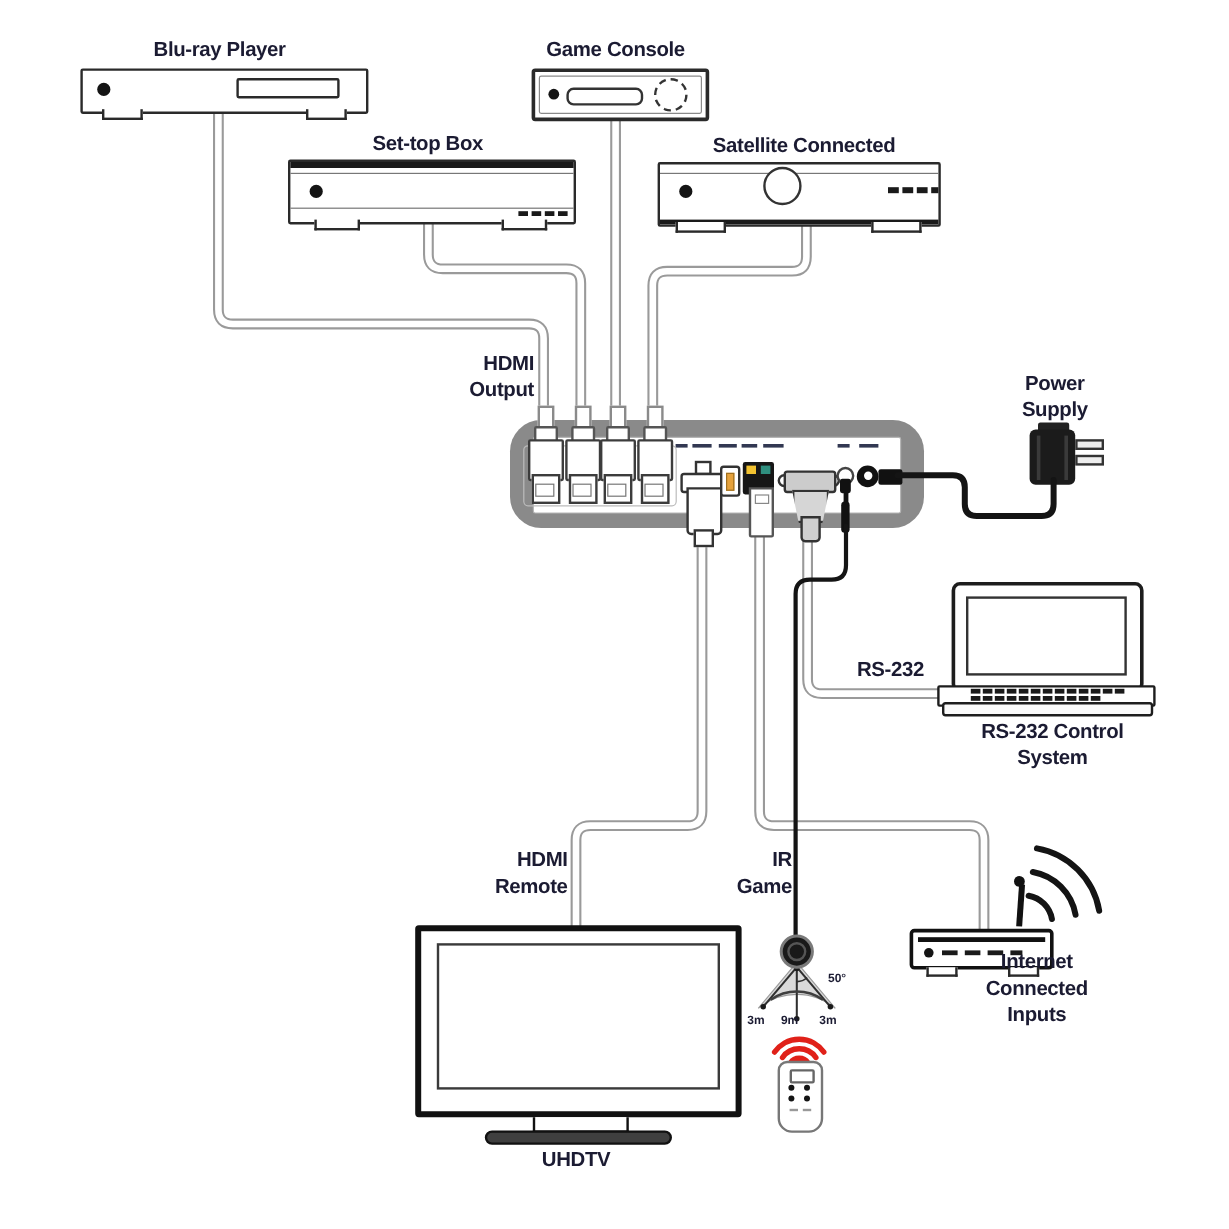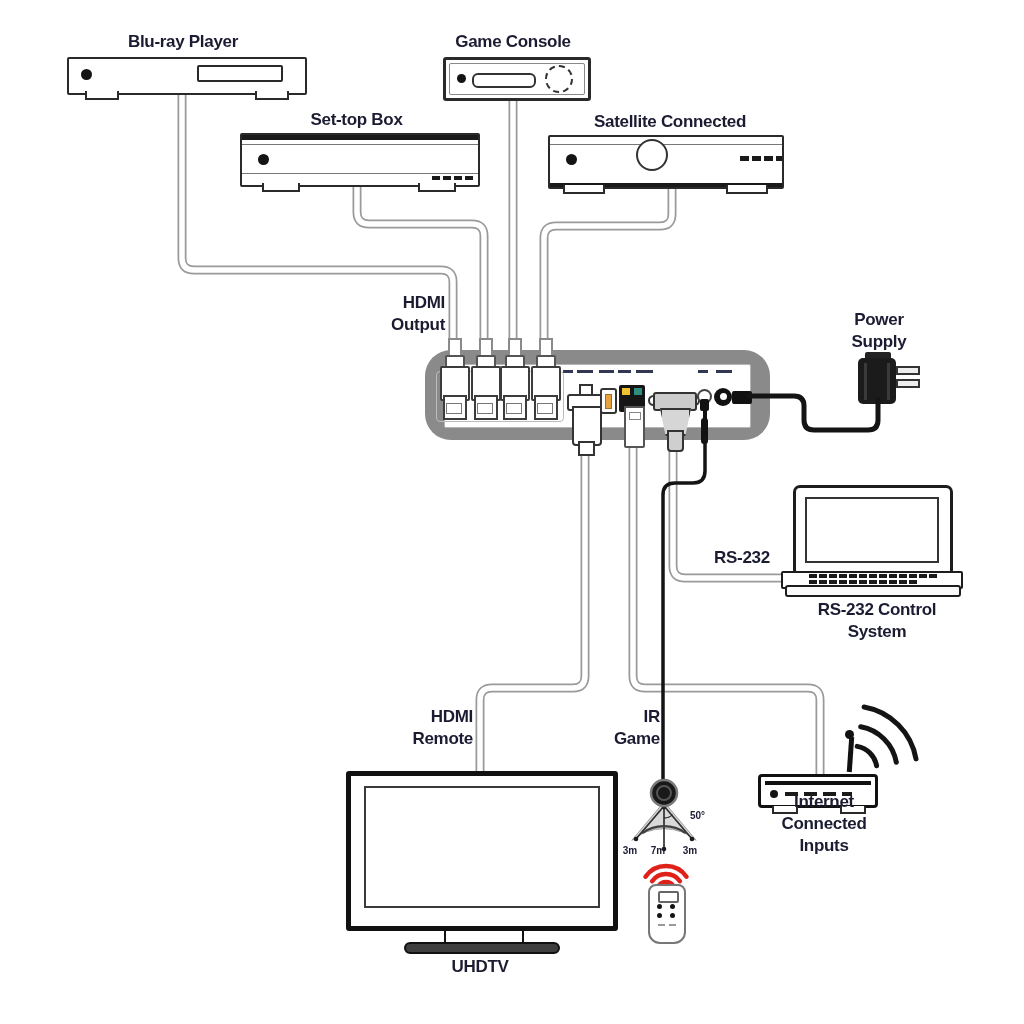"Internet" div.lbl { left: 760px -> 800px }
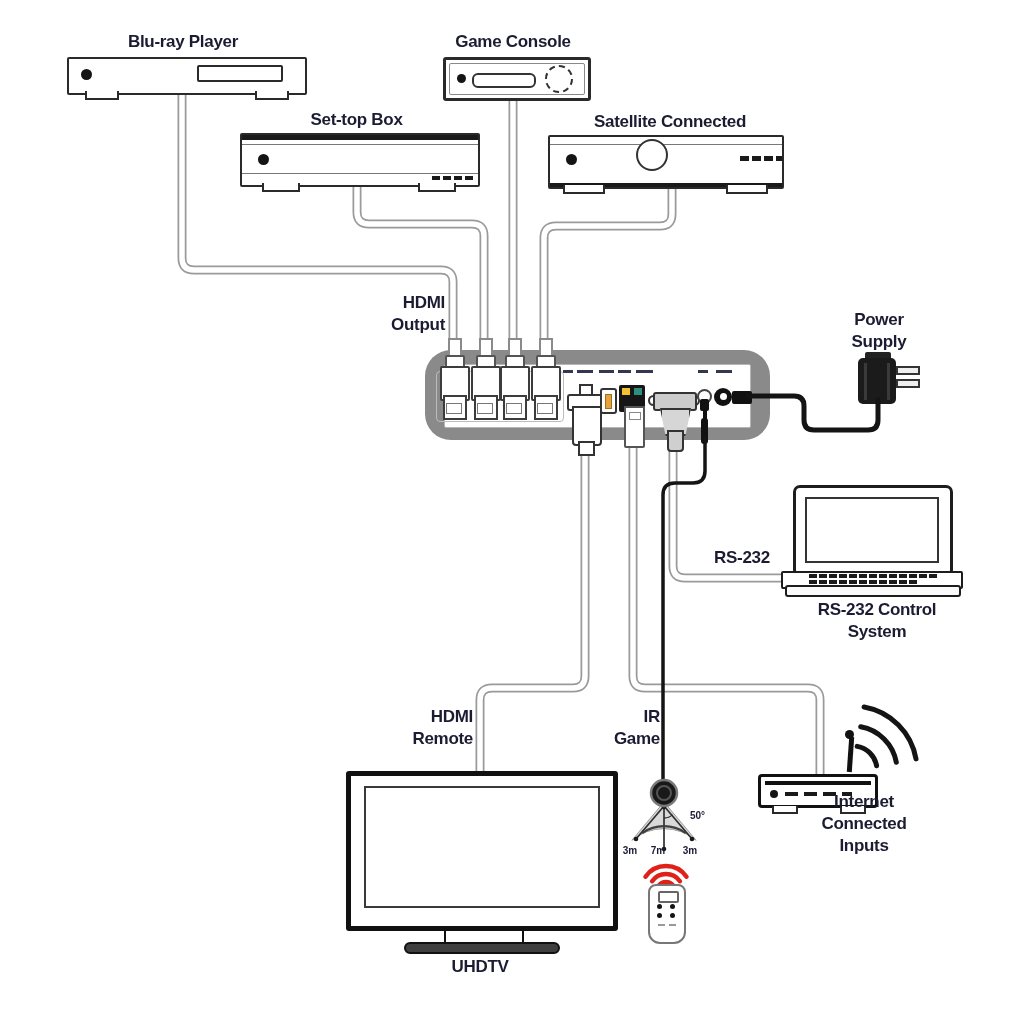"7m" span { text: 7m -> 9m }
